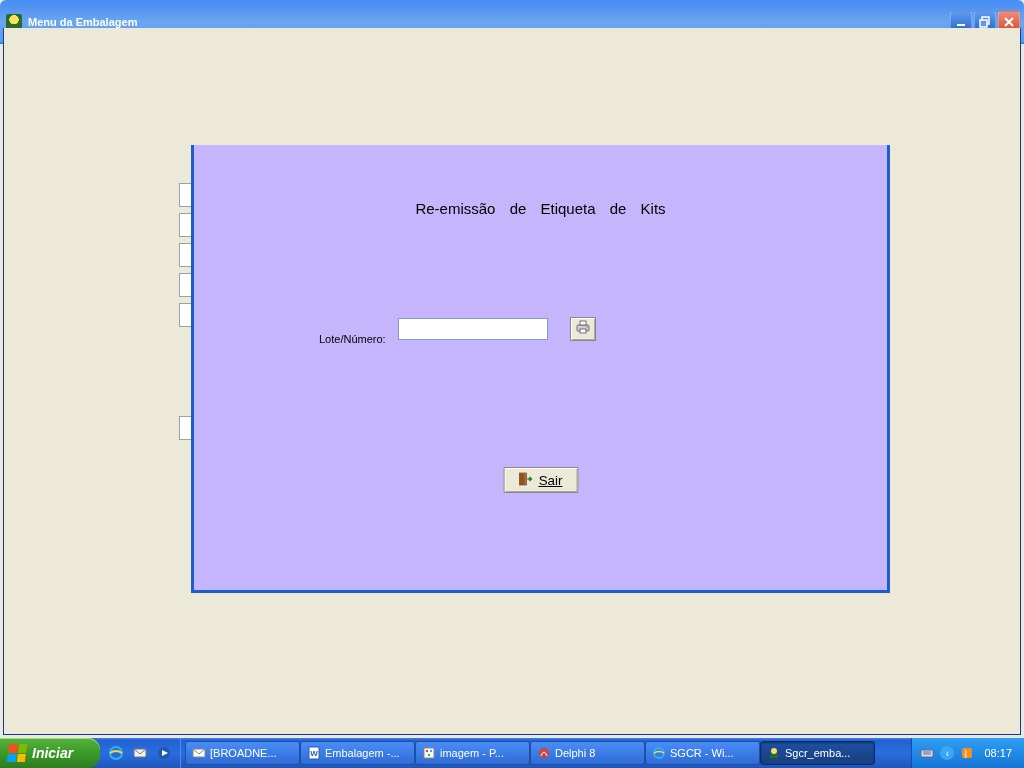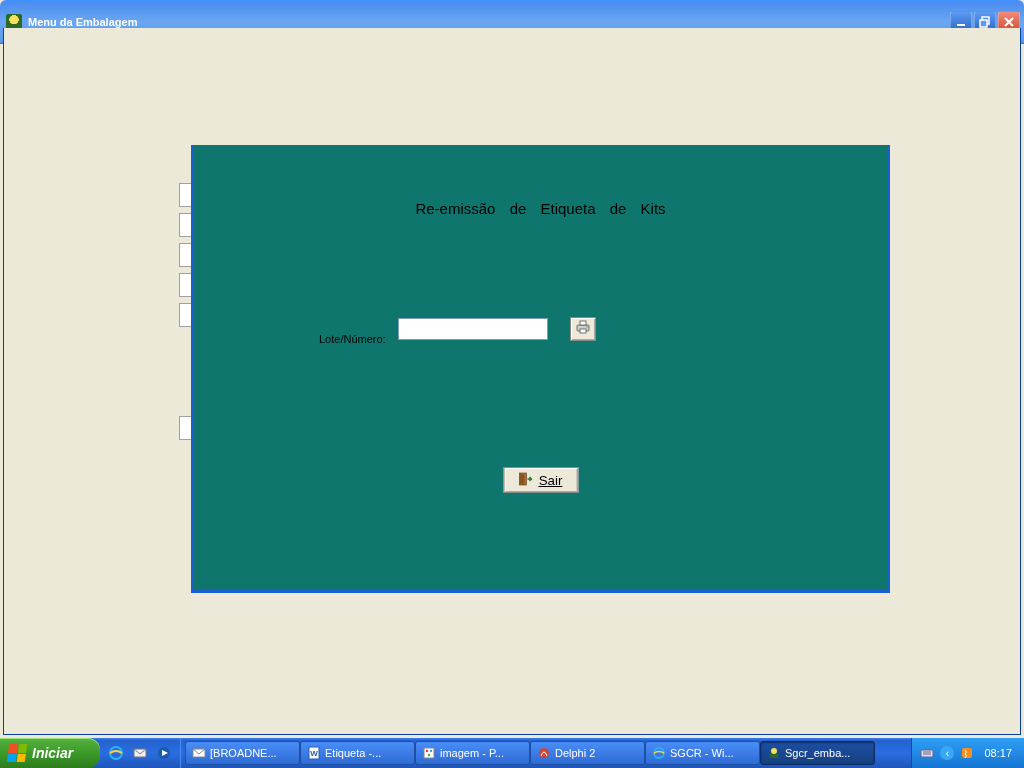"Re-emissão de Etiqueta de Kits" .dialog-client { background: #0f766e -> #c4b5fd }
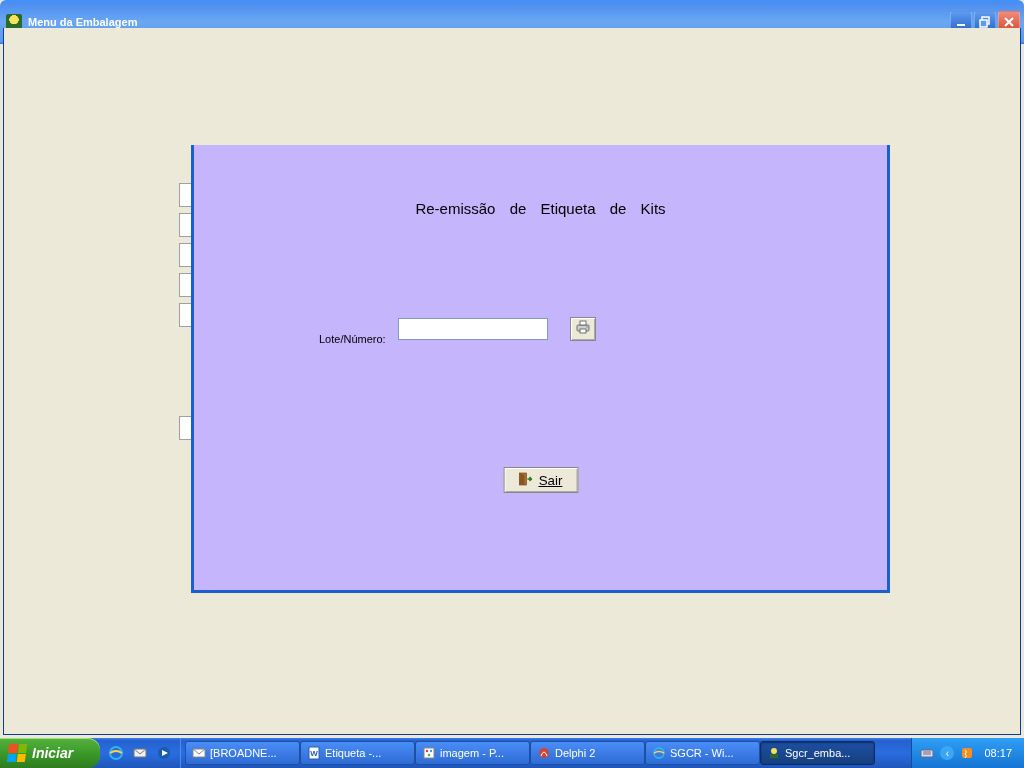"Etiqueta -..." span { text: Etiqueta -> Embalagem }
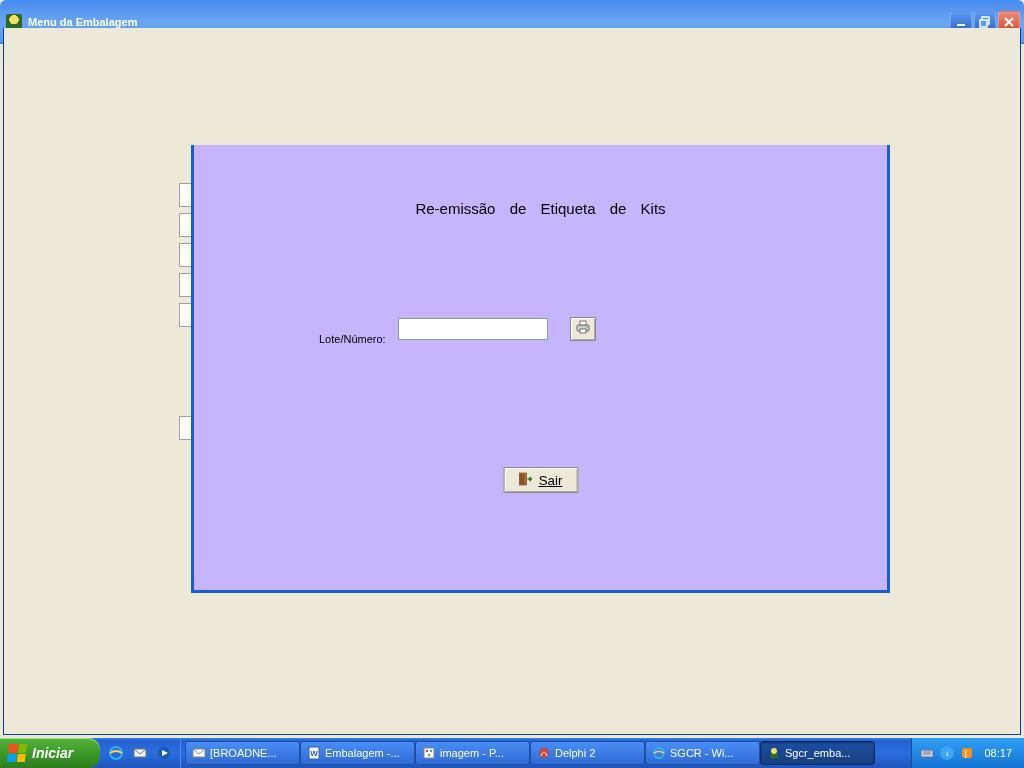"Delphi 2" span { text: 2 -> 8 }
